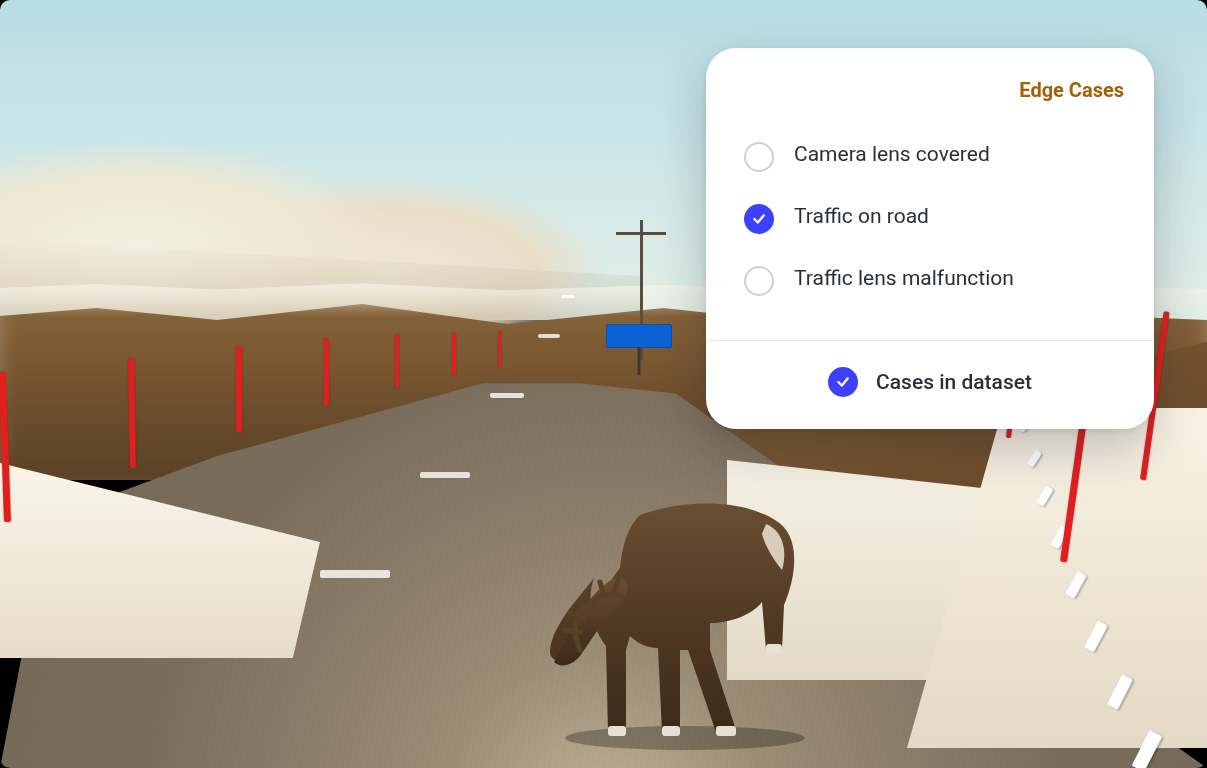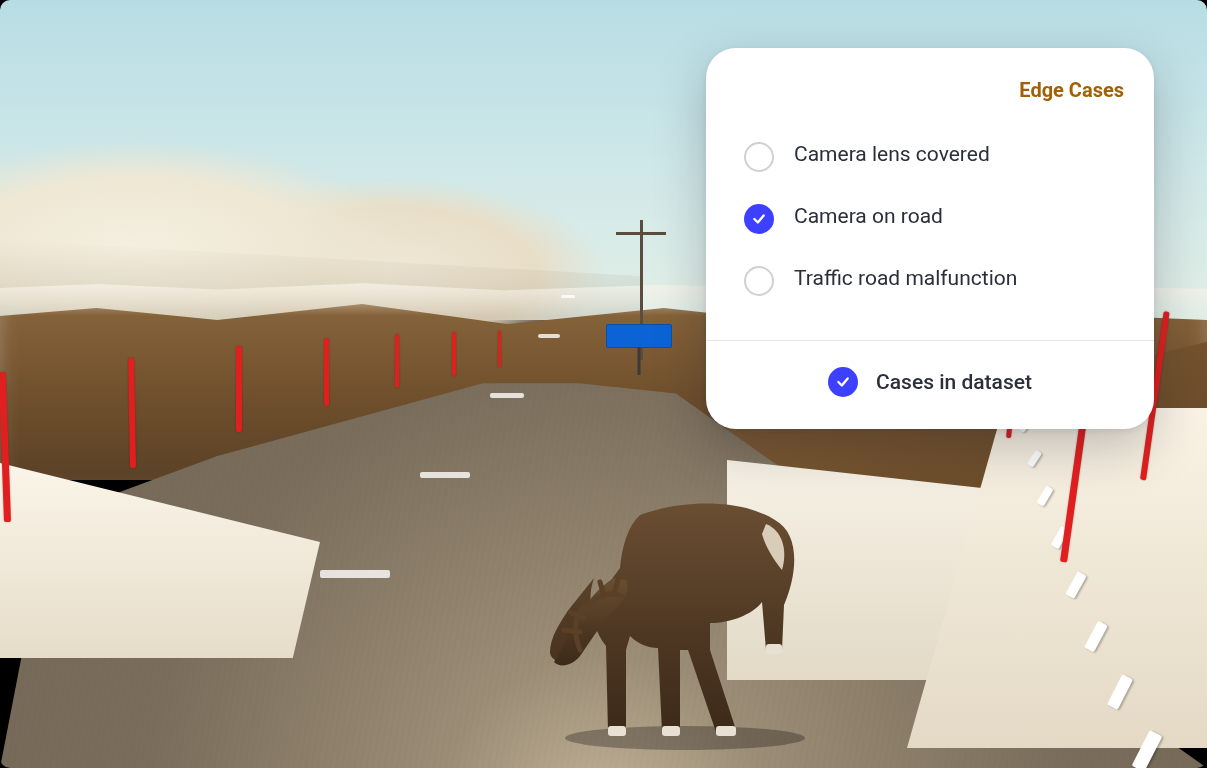"Camera on road" span.option-label { text: Camera -> Traffic }
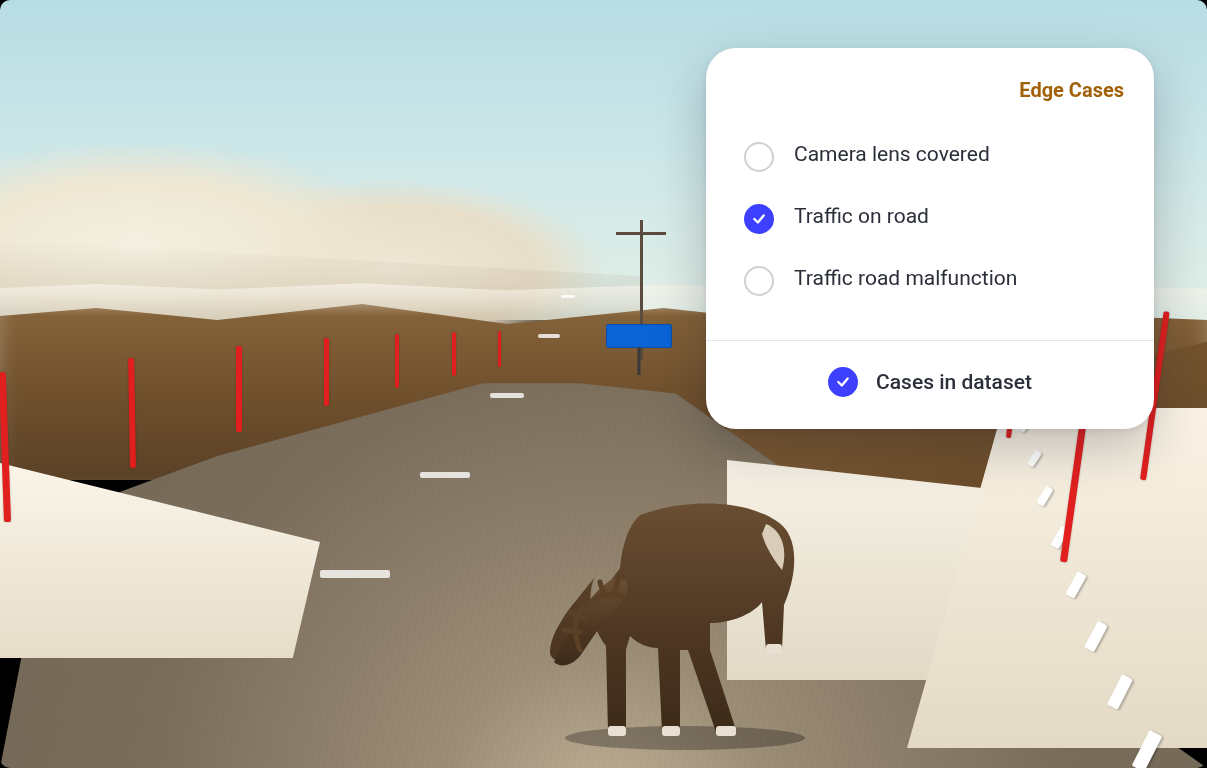"Traffic road malfunction" span.option-label { text: road -> lens }
